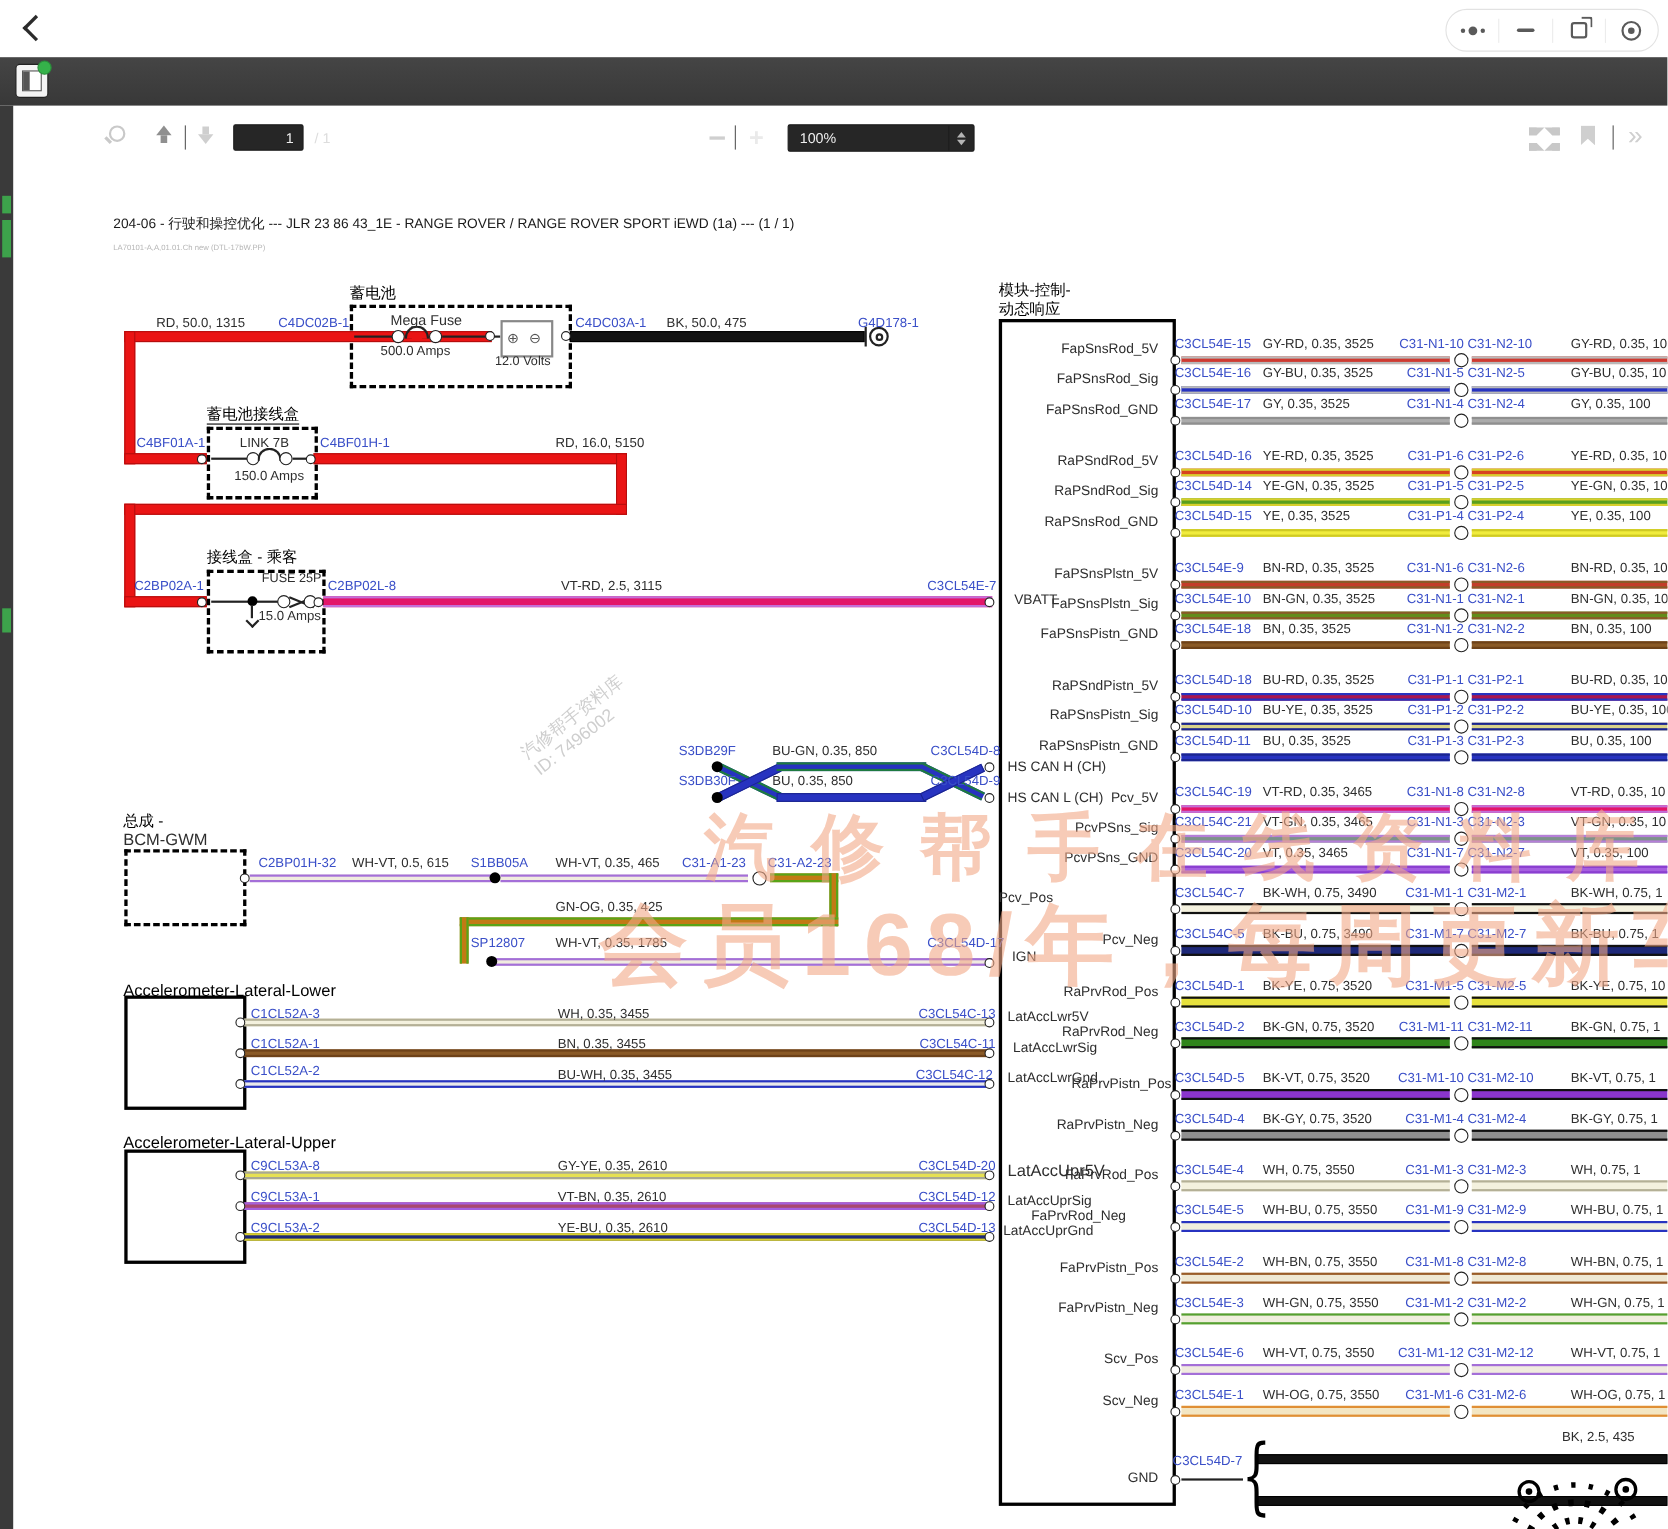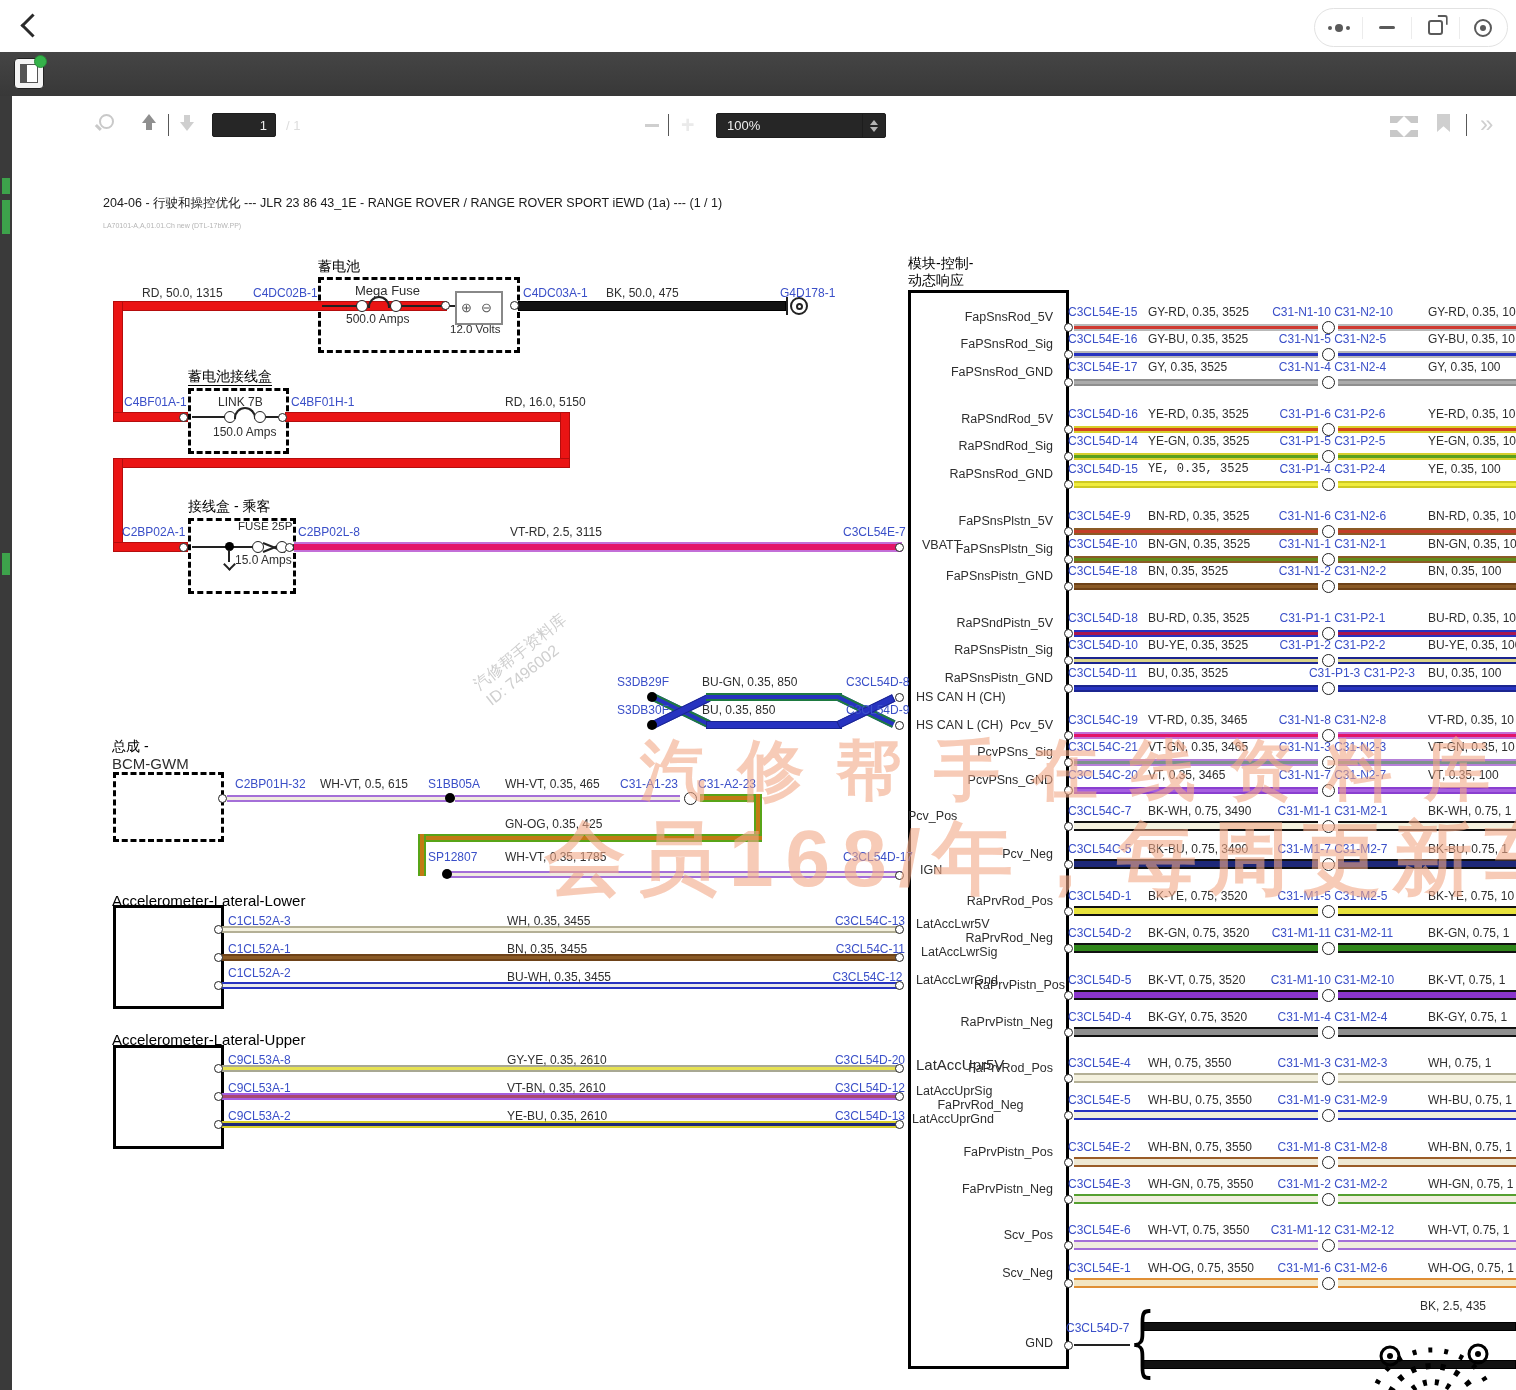"YE, 0.35, 3525" div.lbl { font-family: Liberation Mono, monospace -> none }
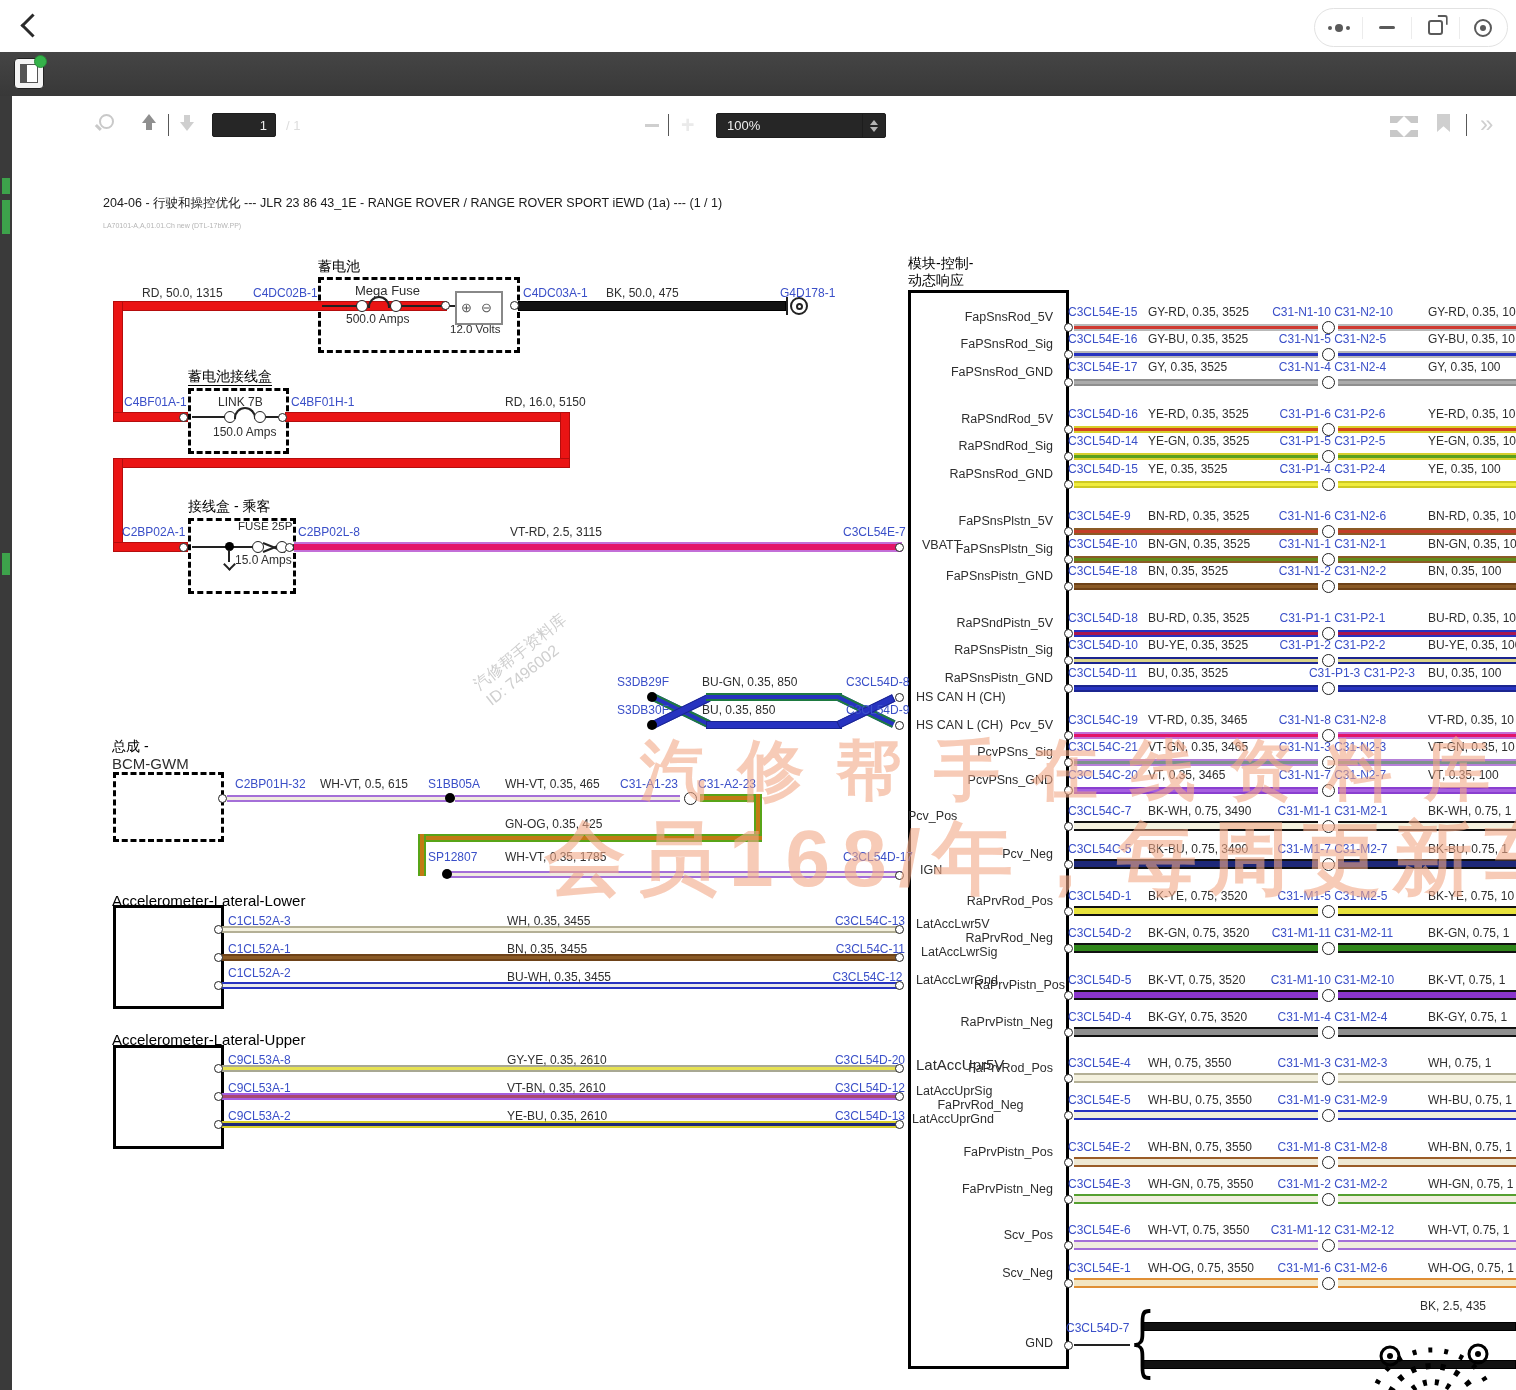"C31-P1-3 C31-P2-3" div.lbl { text-align: right -> center }
